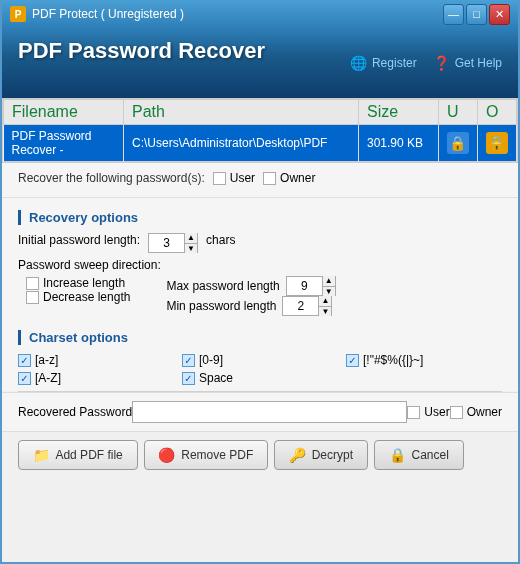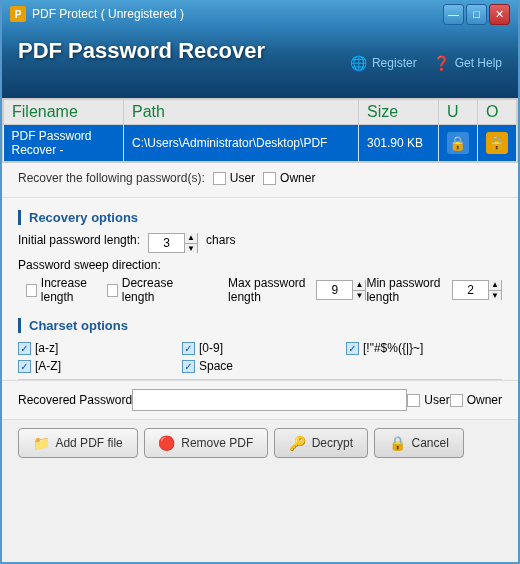"Increase length" .sweep-col { flex-direction: row -> column }
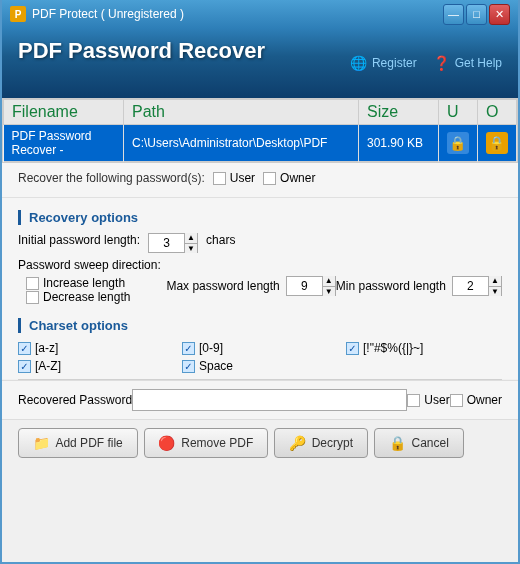"Max password length" .max-min-row { flex-direction: row -> column }
